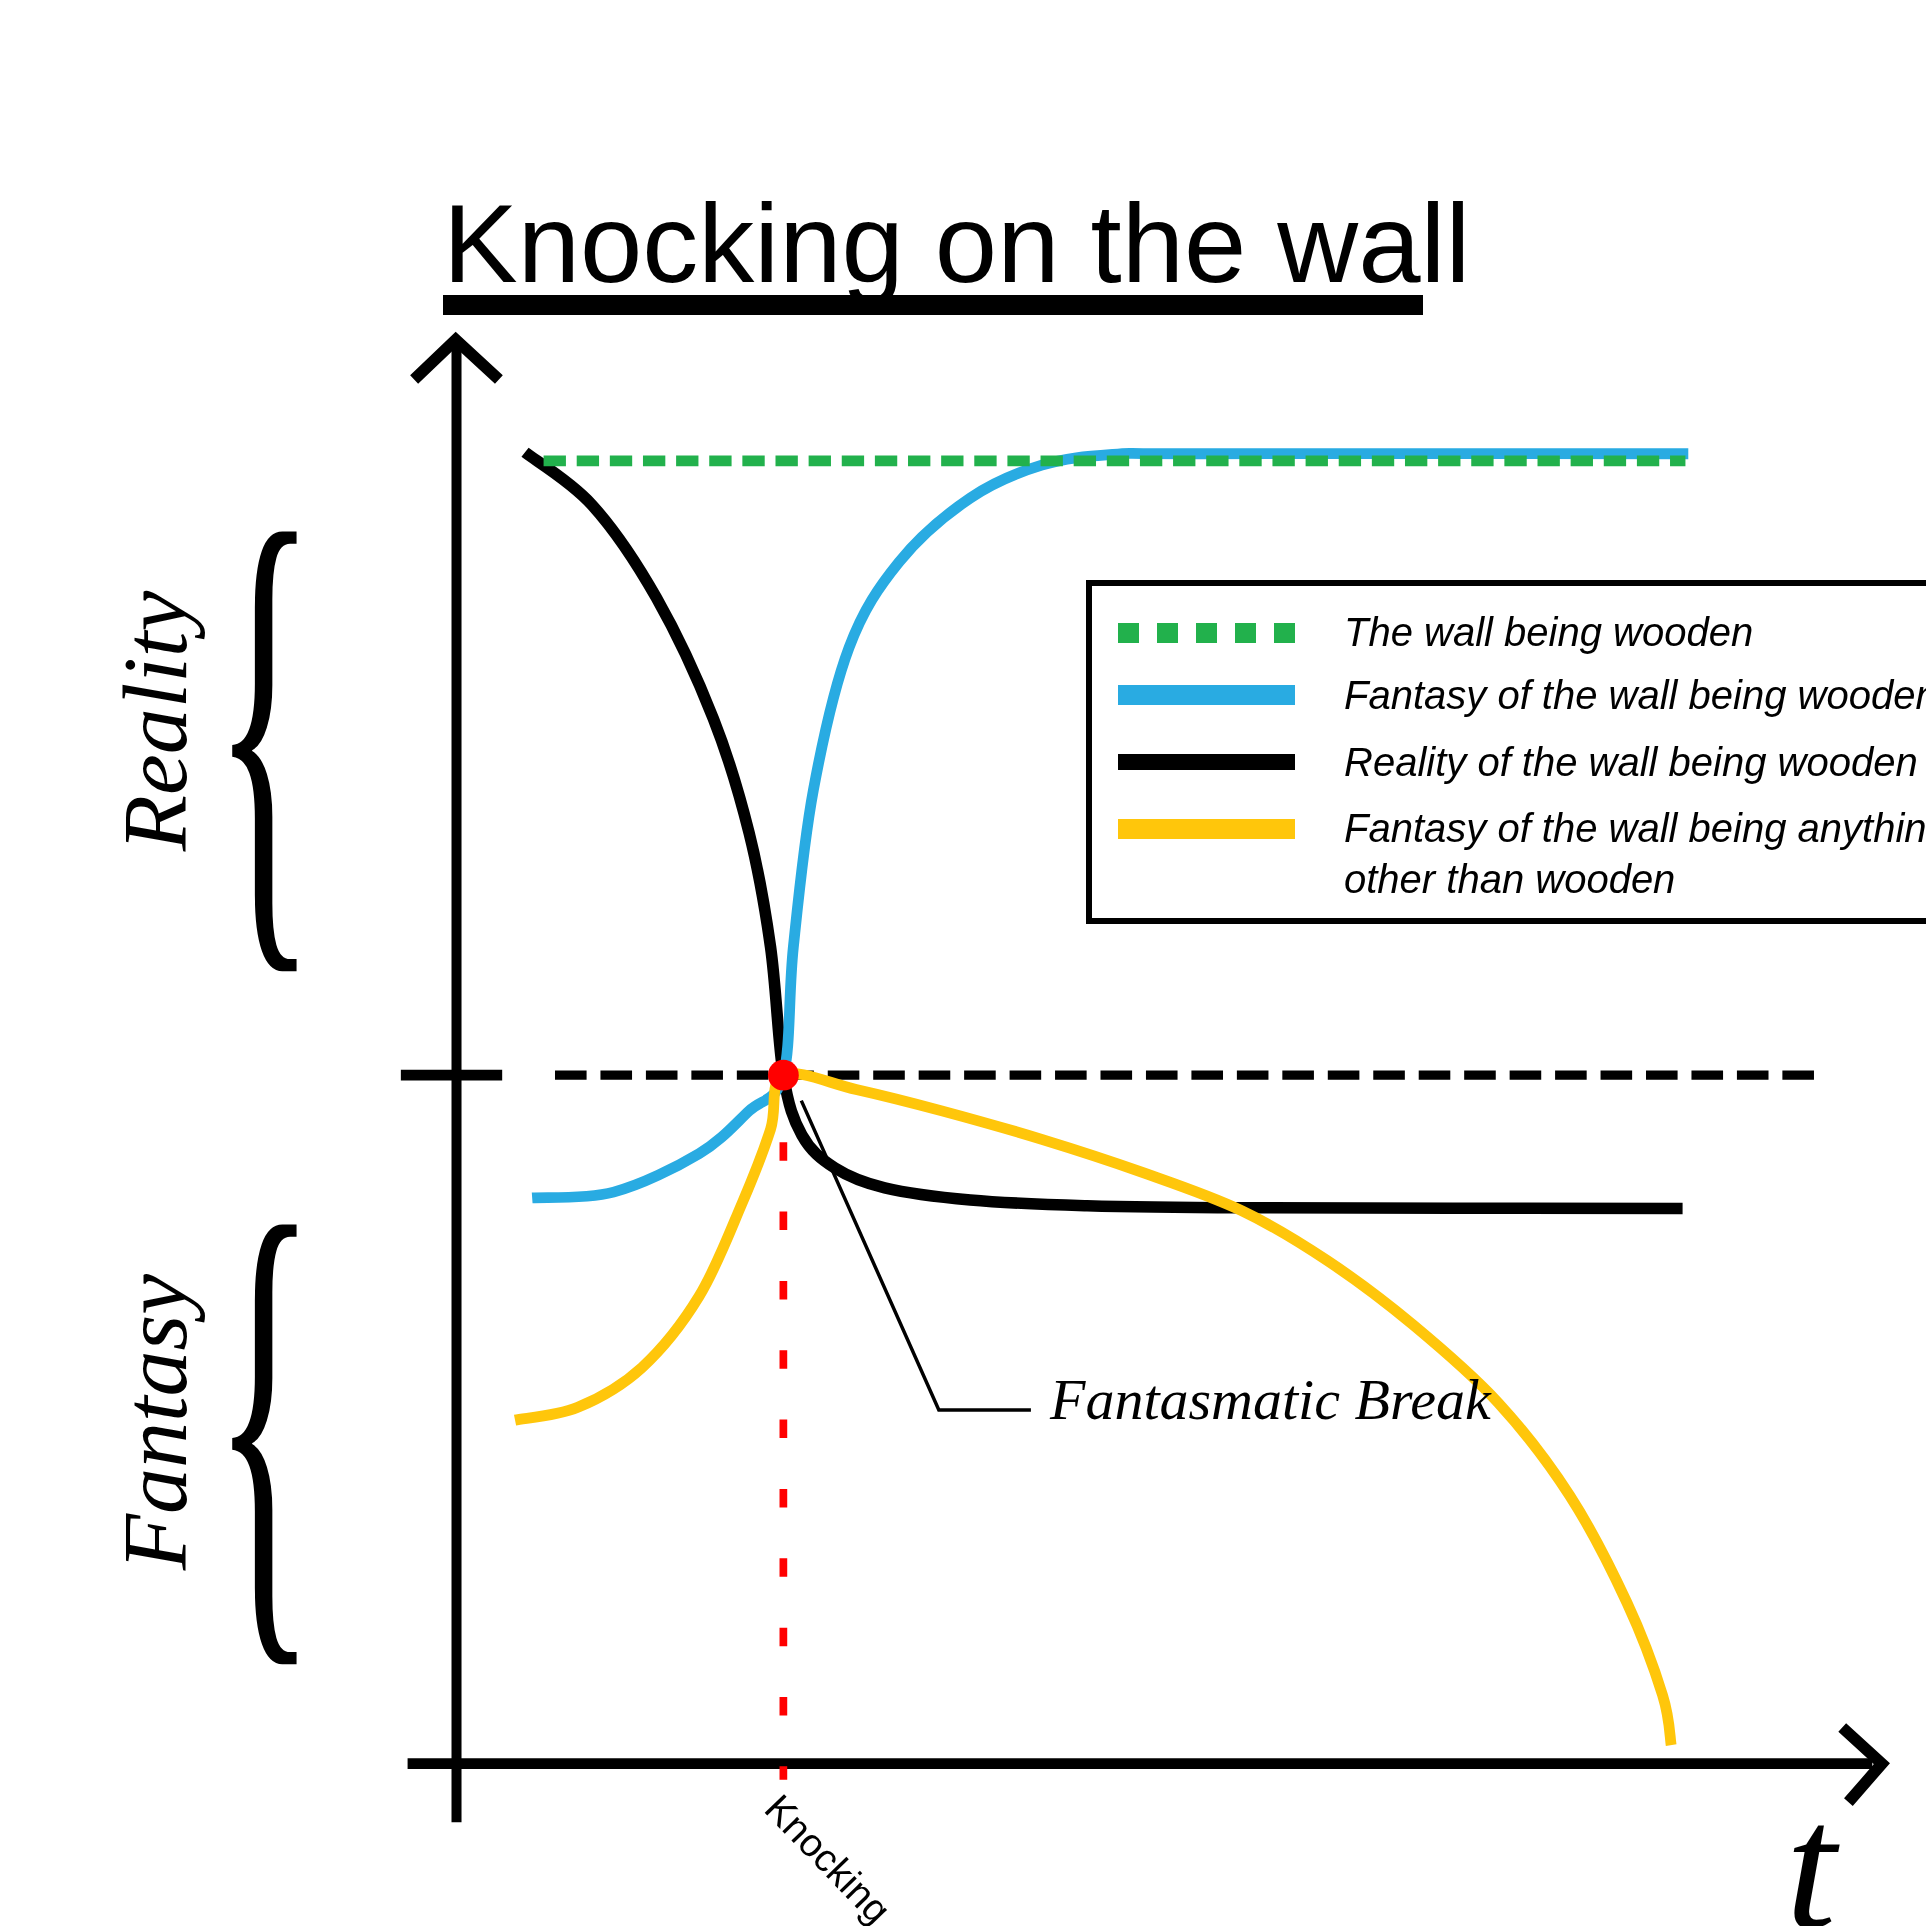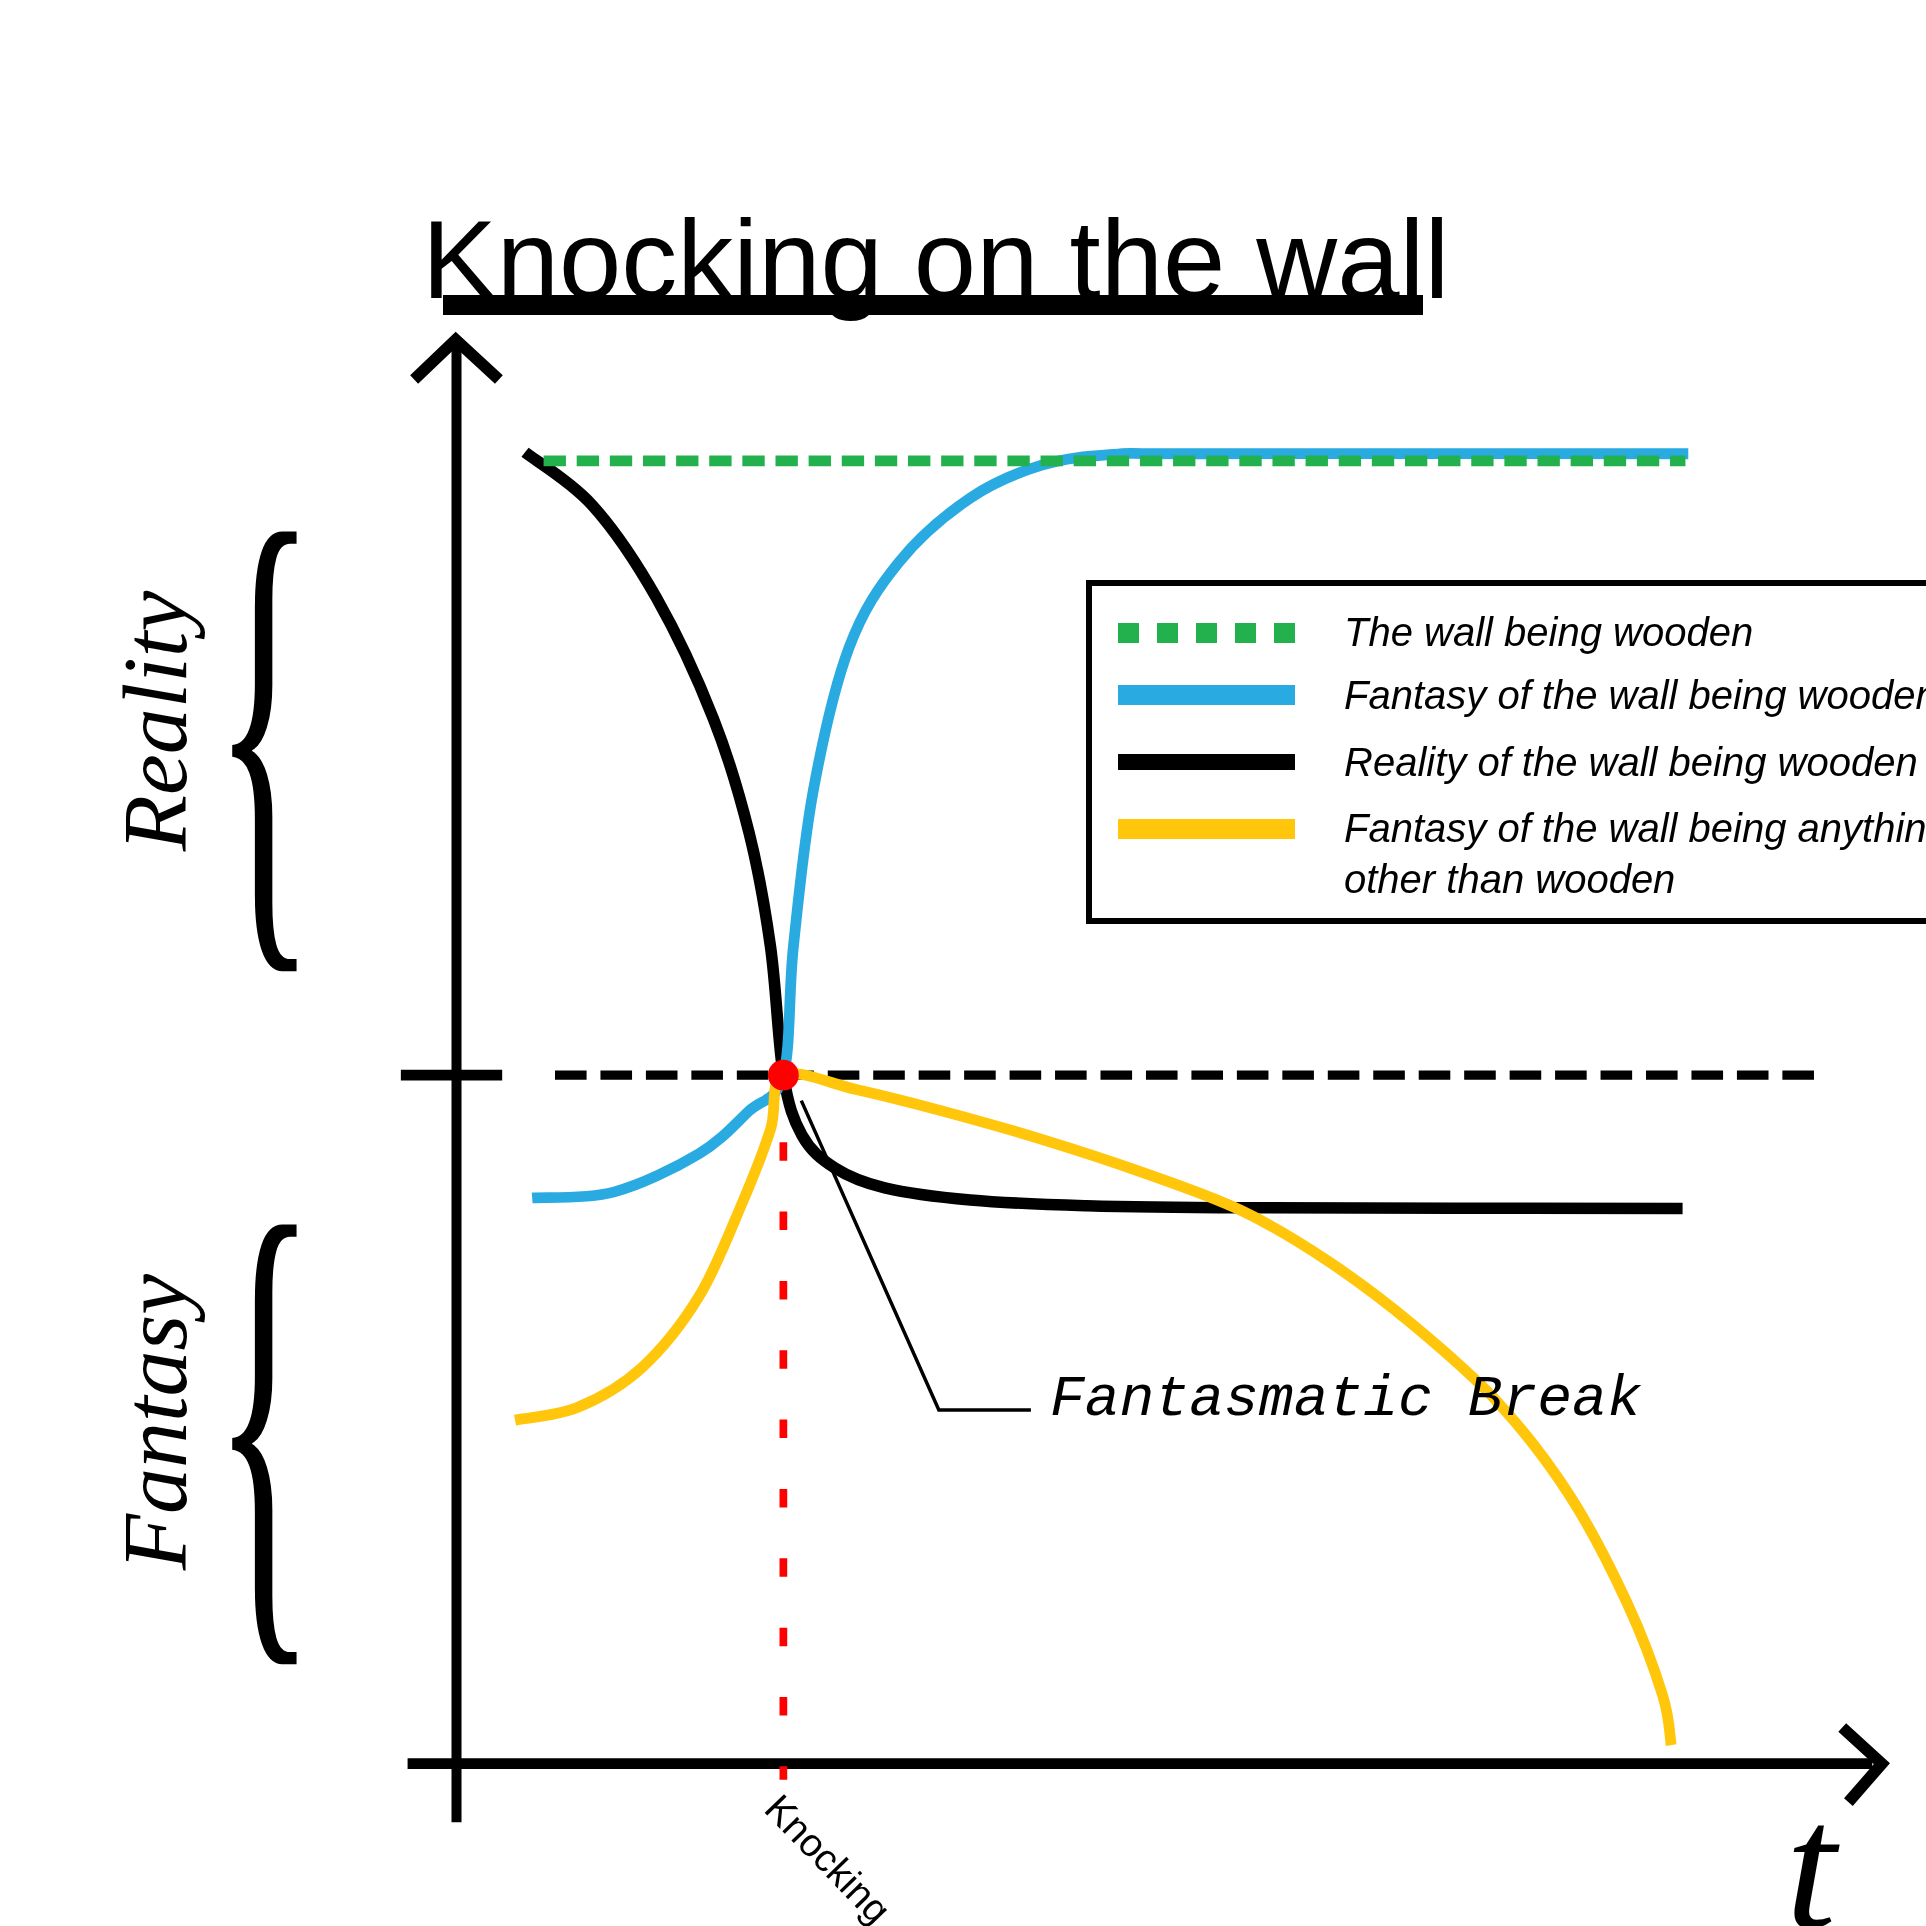"Knocking on the wall" #title { left: 422px -> 443px; margin-top: 16px -> none }
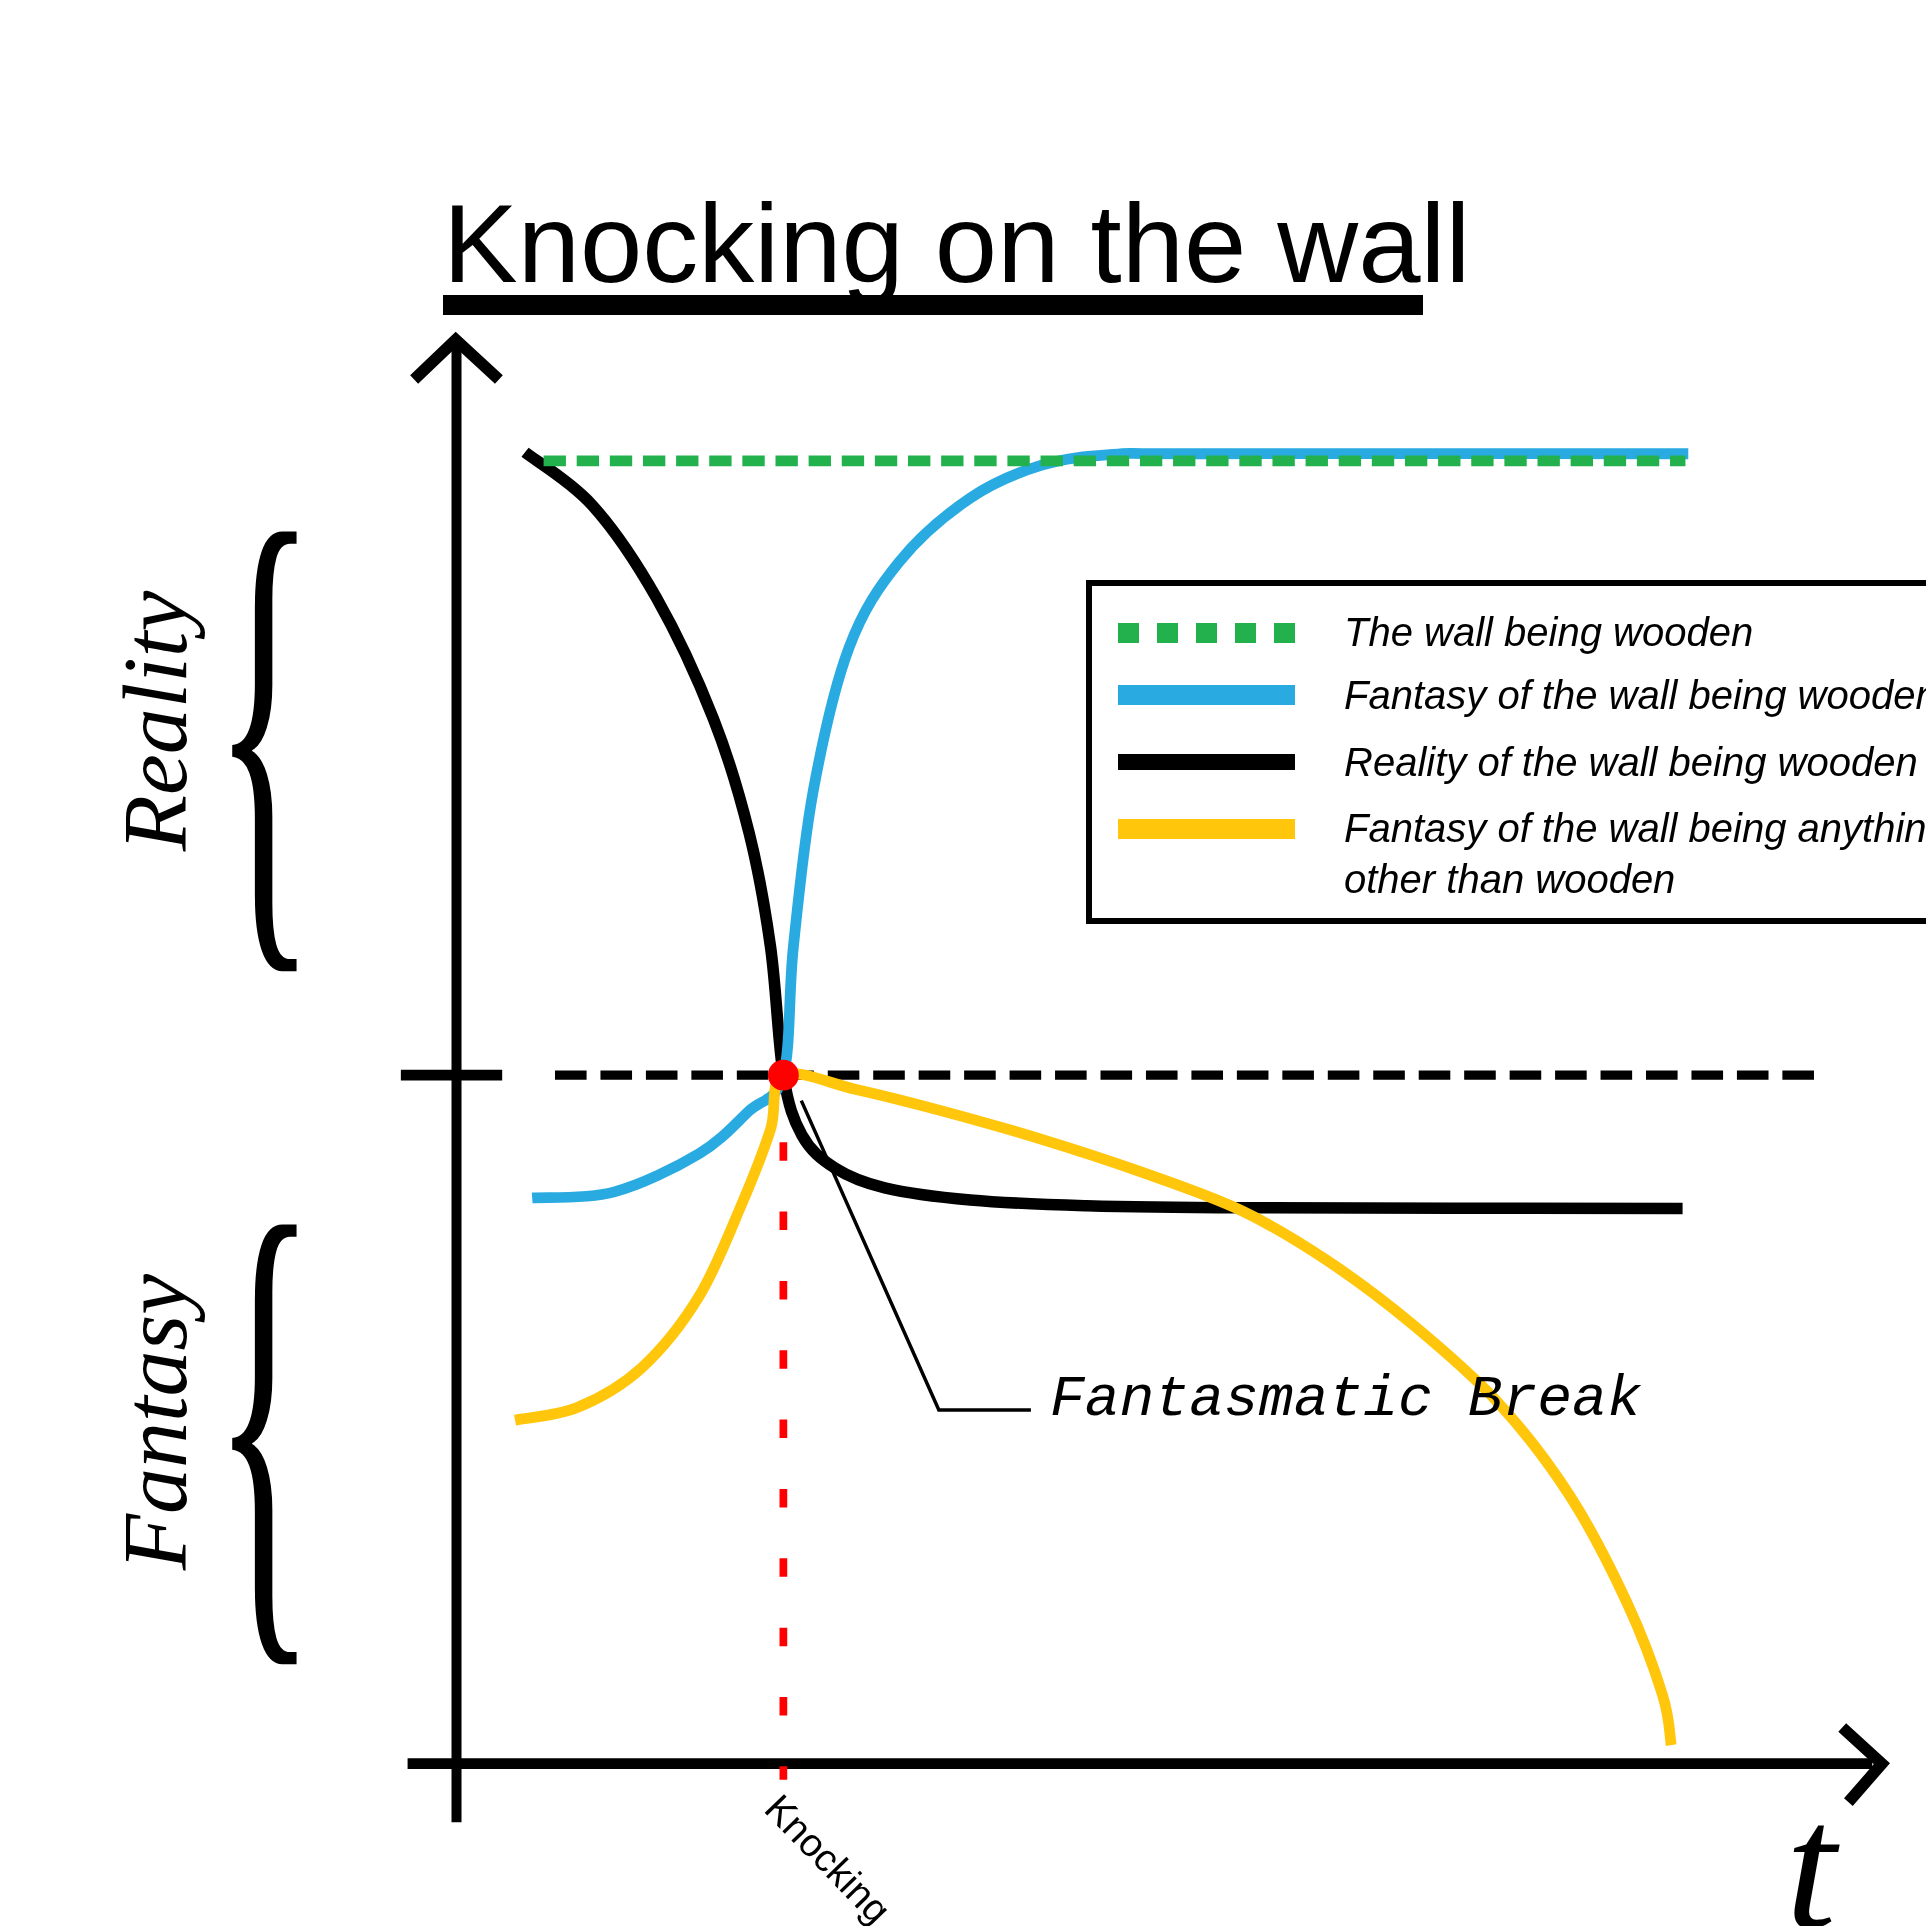"Fantasmatic Break" #fantasmatic-break { font-family: Liberation Mono, monospace -> Liberation Serif, serif }
